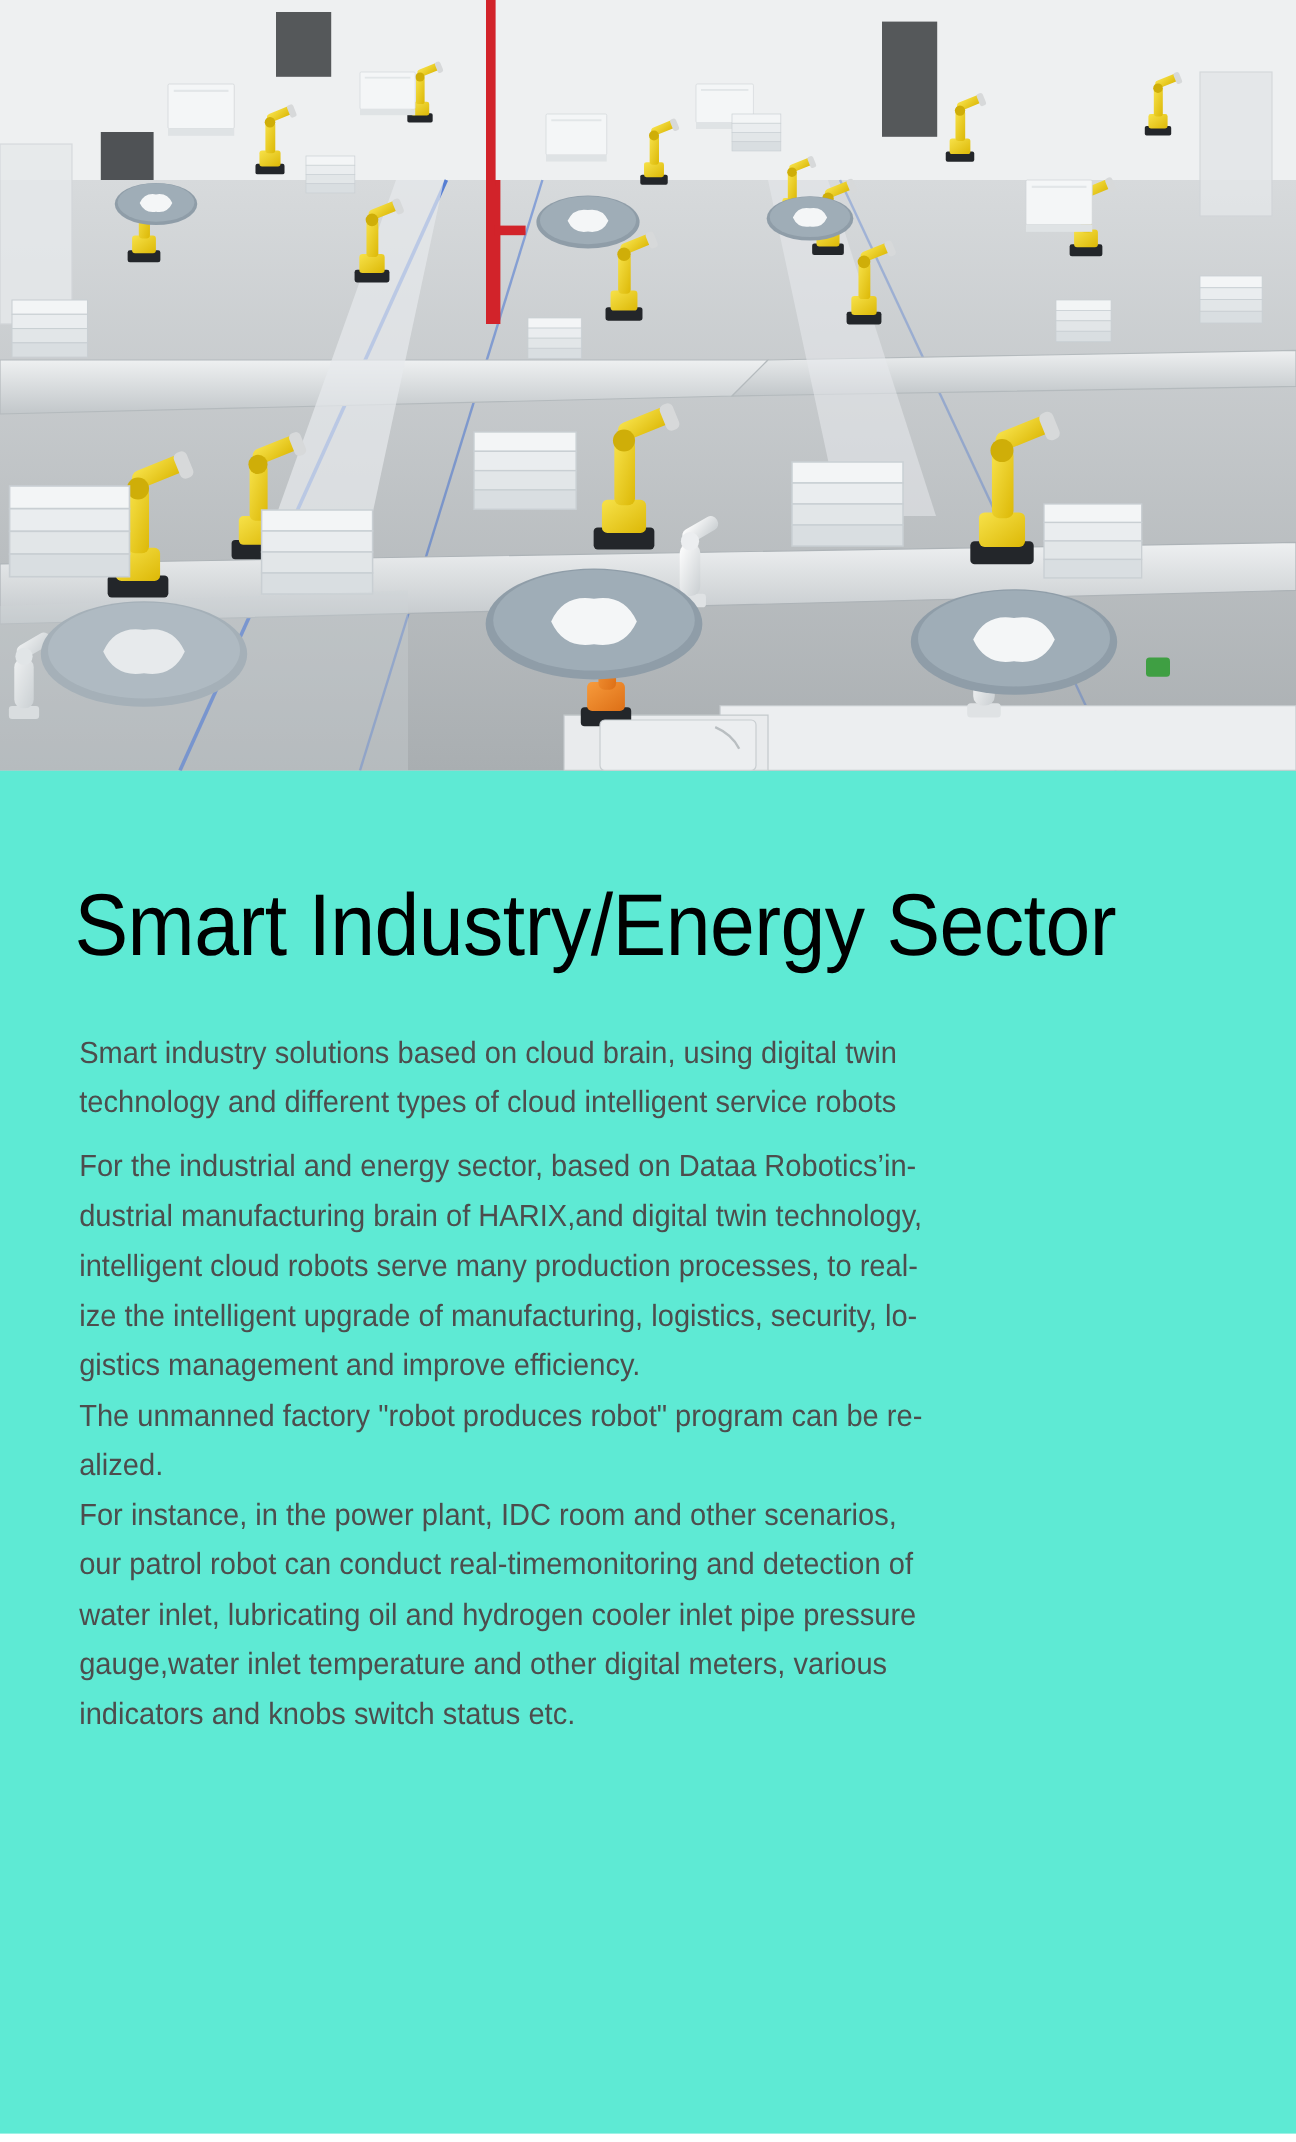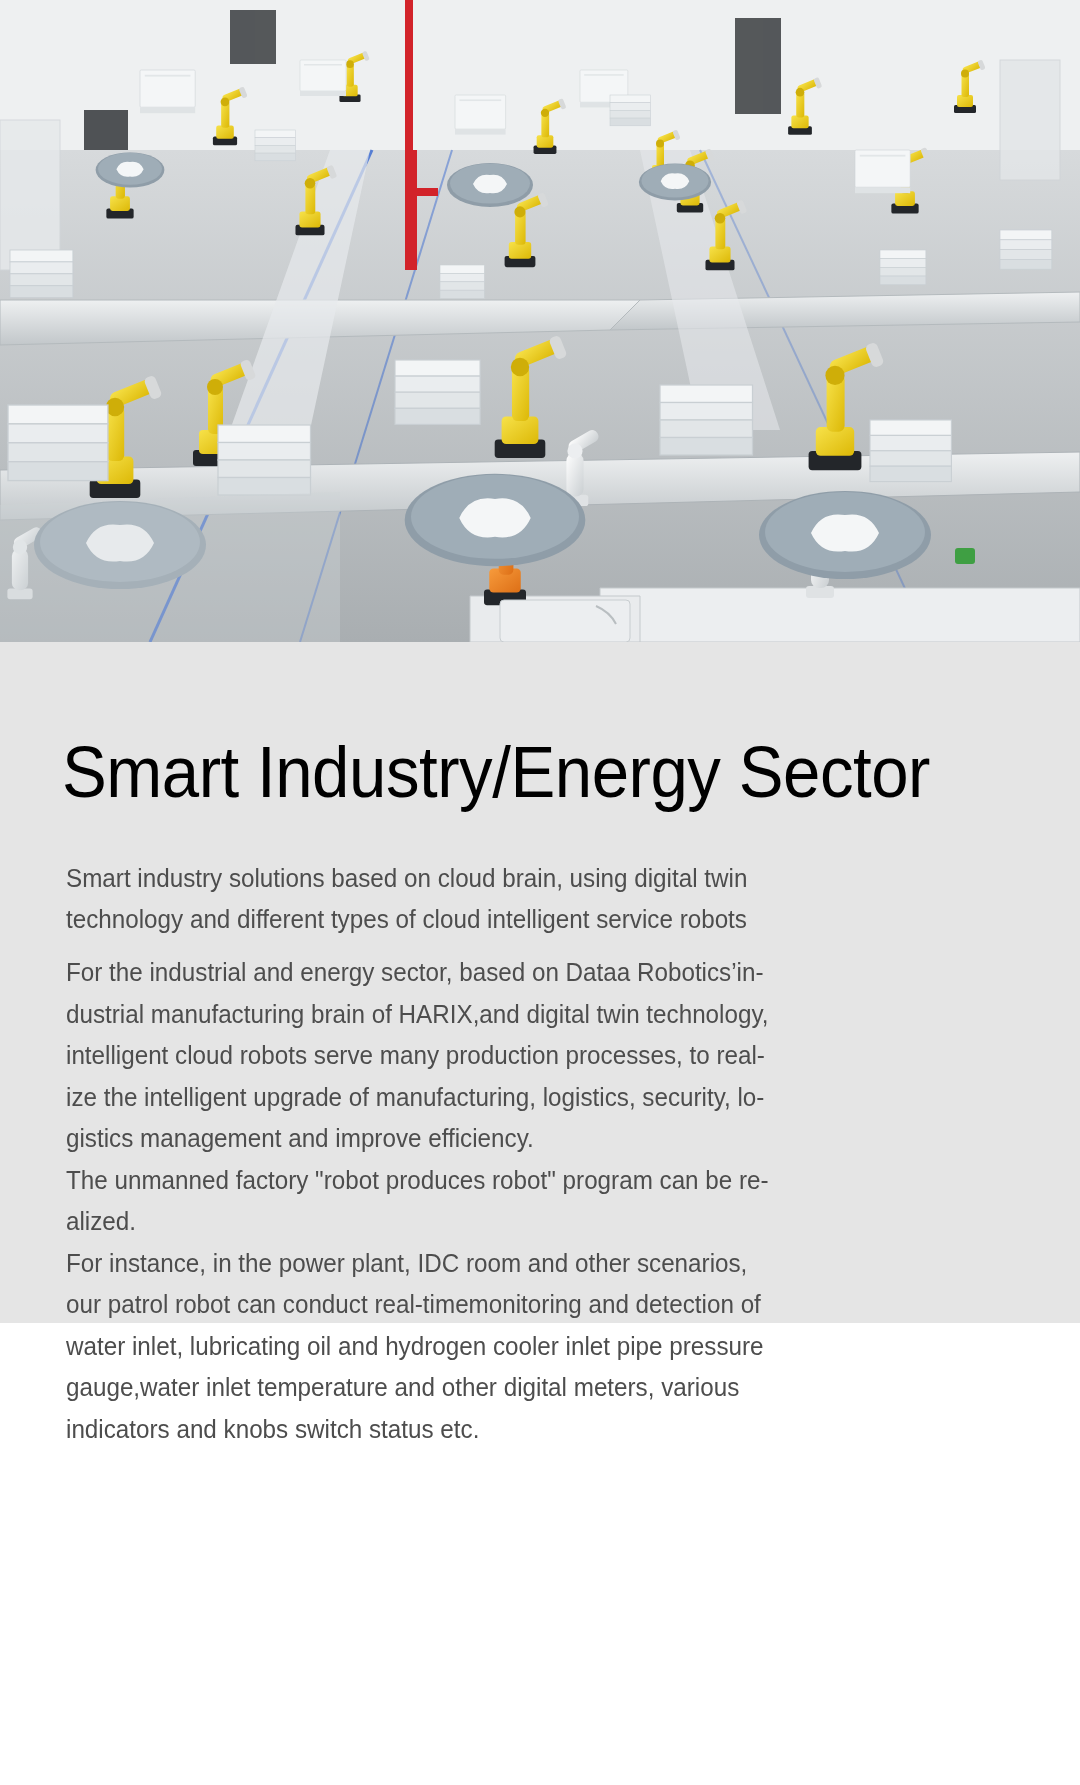"Smart Industry/Energy Sector" .page { background: #e5e5e5 -> #5eead4; height: 1323px -> 1778px }
